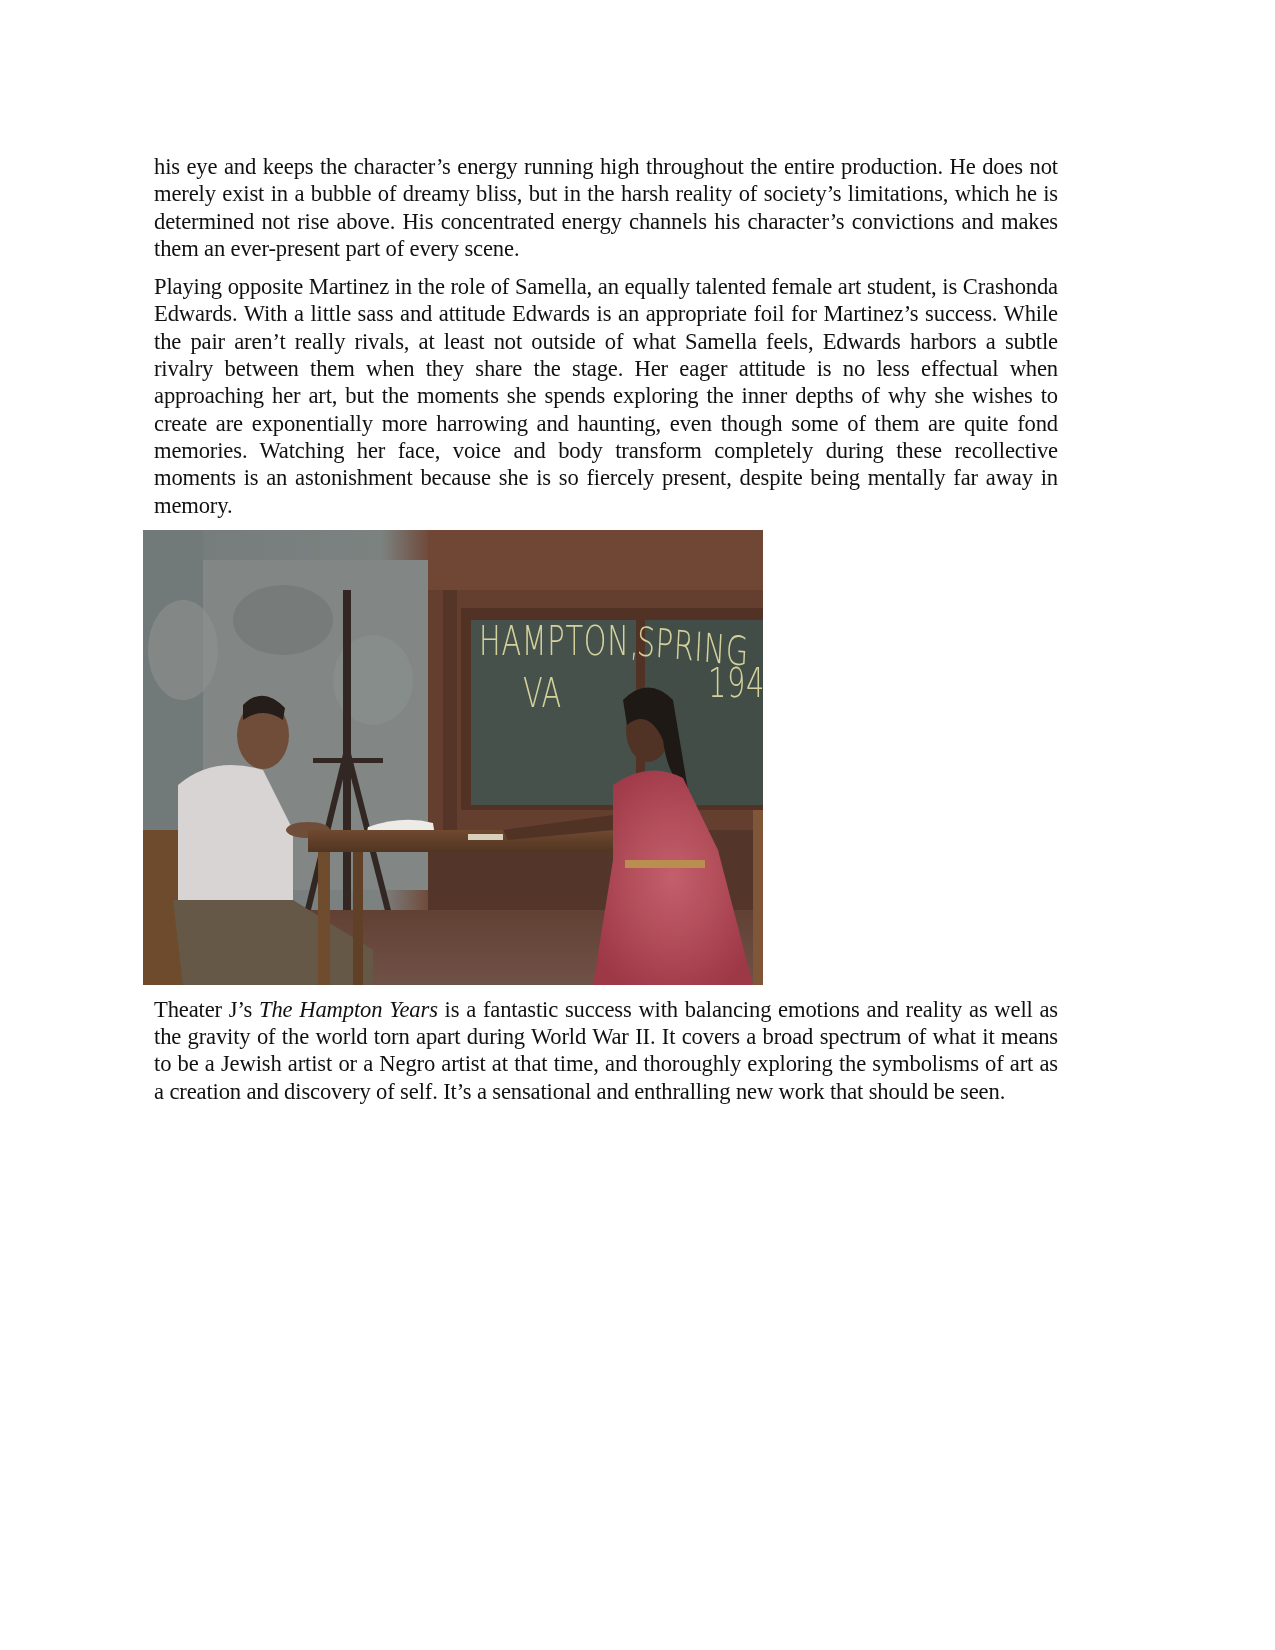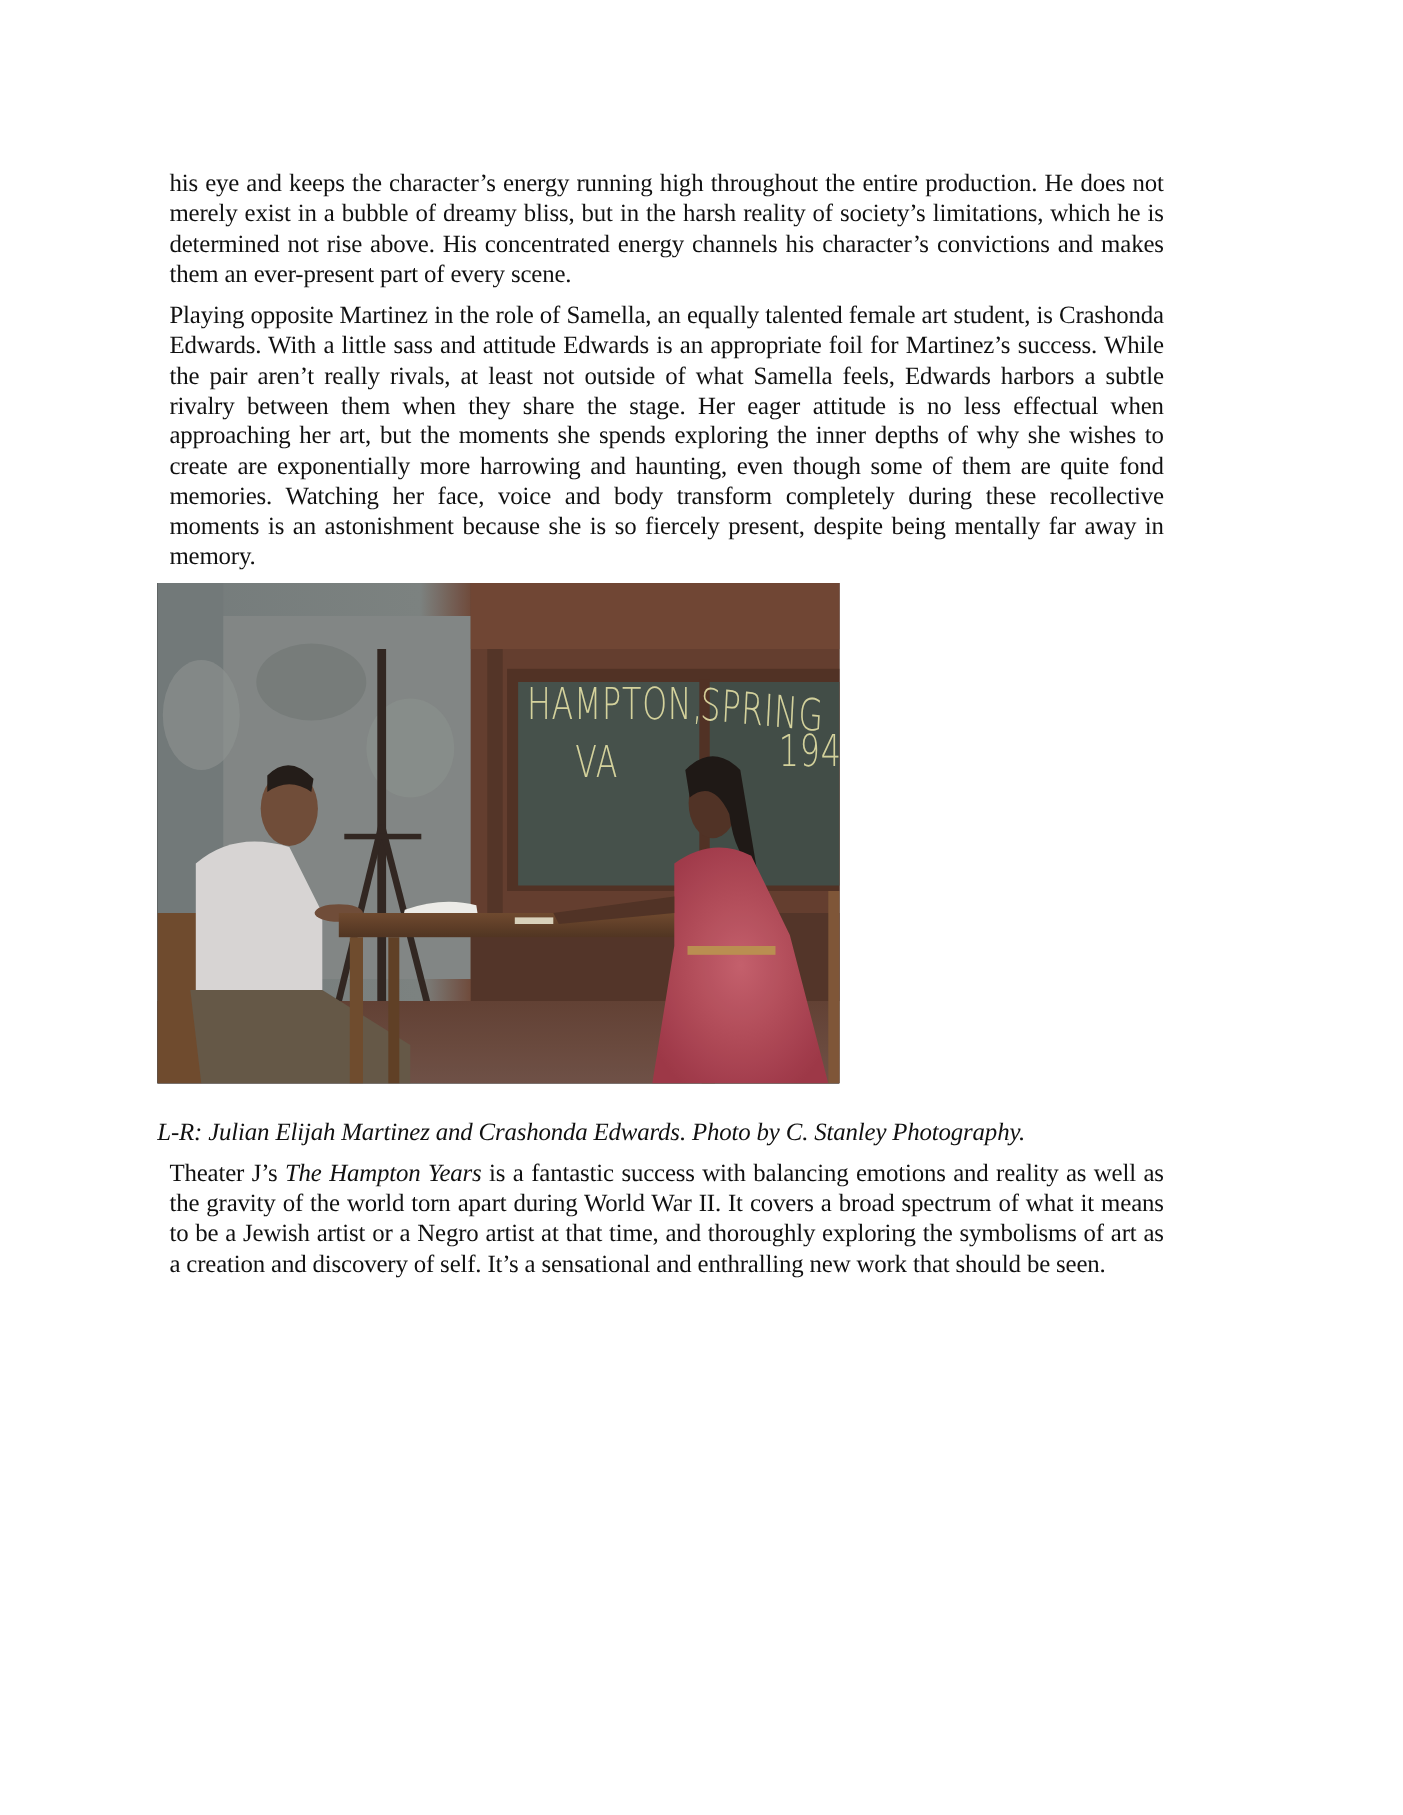"L-R: Julian Elijah Martinez and" p.caption { html: <p>L-R: Julian Elijah Martinez and Crashonda Edwards. Photo by C. Stanley Photography.</p> -> none }
